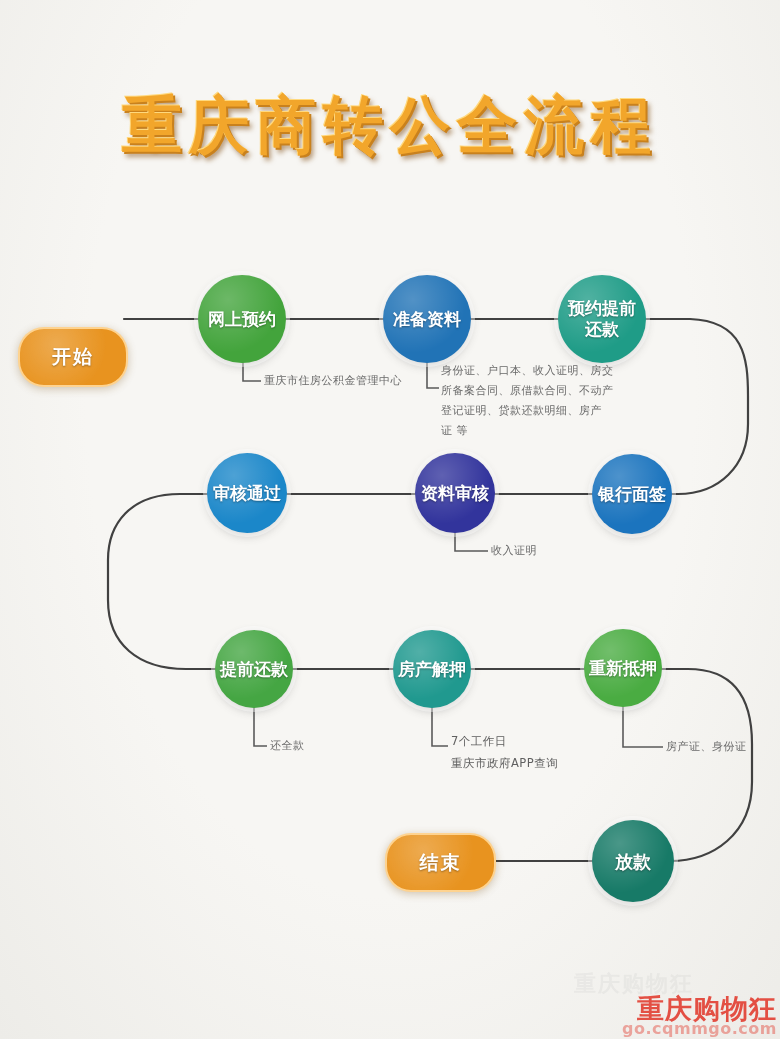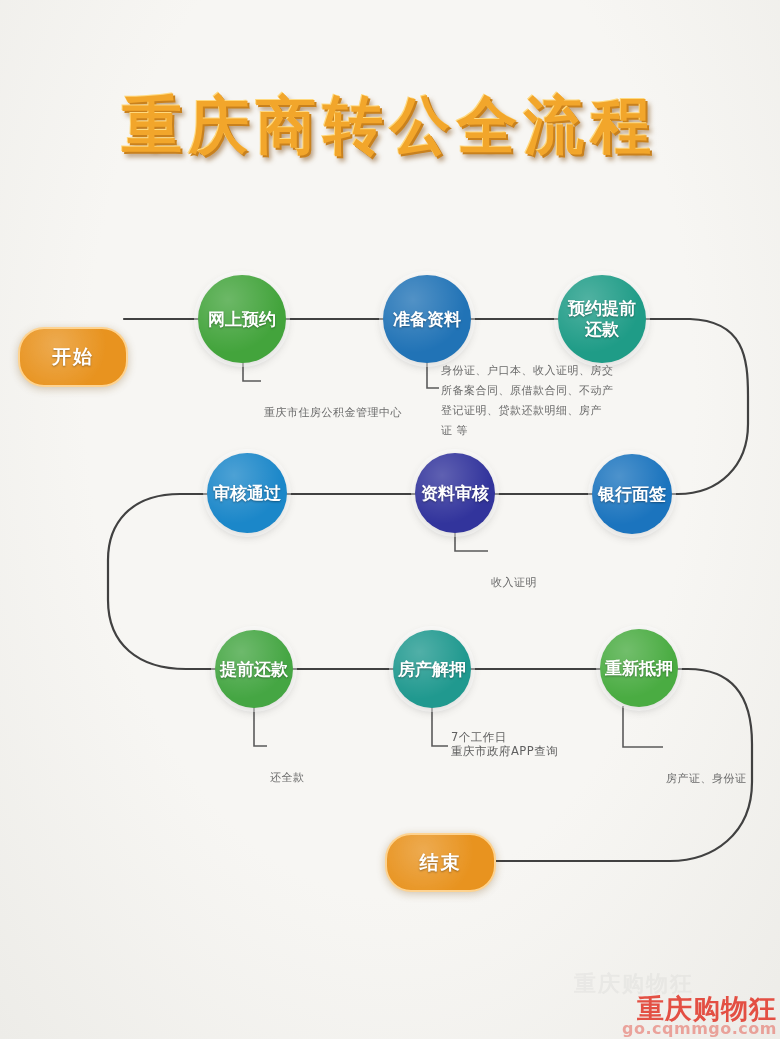"重庆市住房公积金管理中心" .note.single { margin-top: 32px -> none }
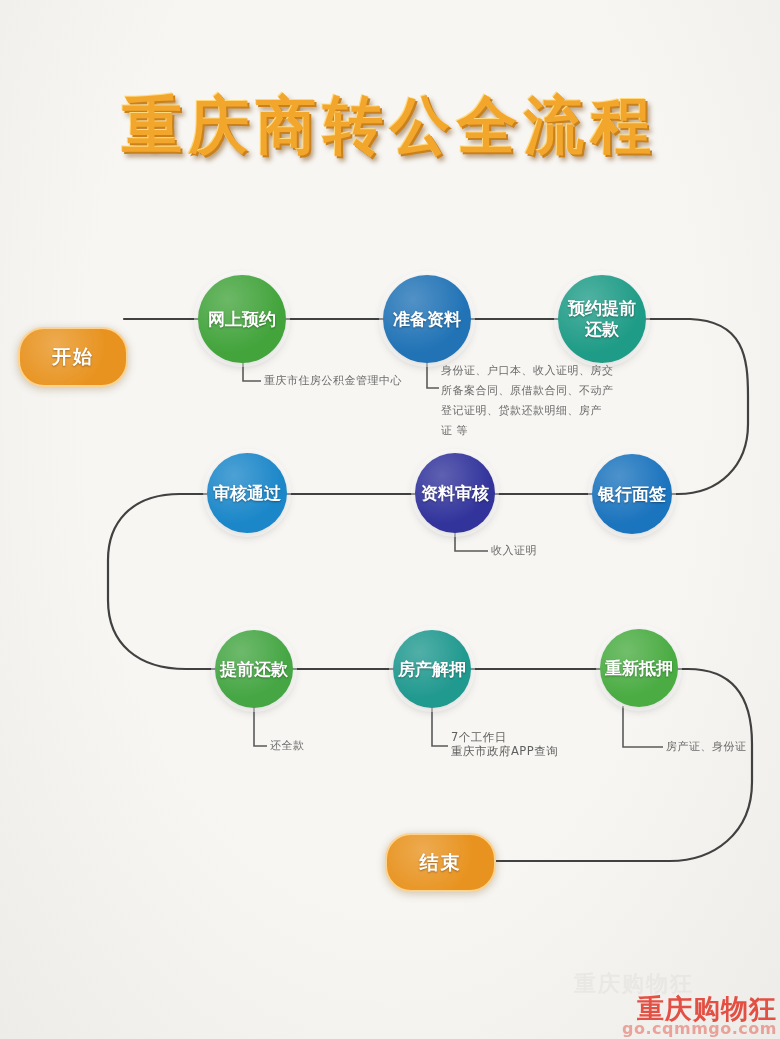"重新抵押" div.node { left: 600px -> 584px }
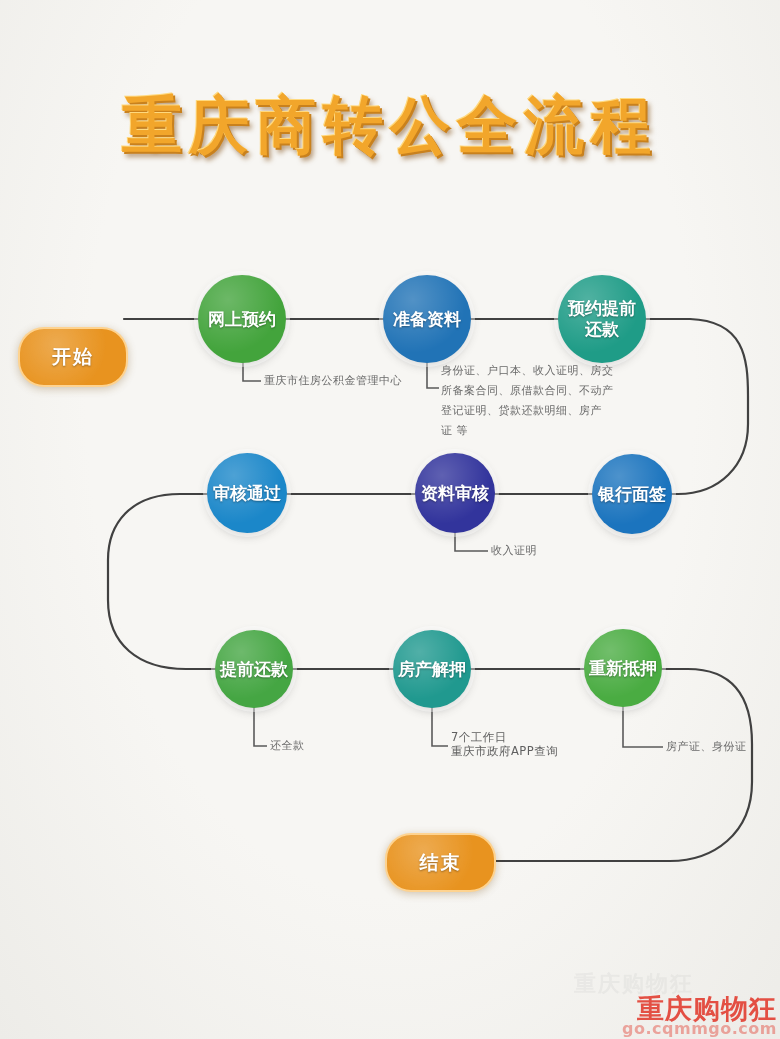"7个工作日" .note.big { line-height: 14px -> 22px }
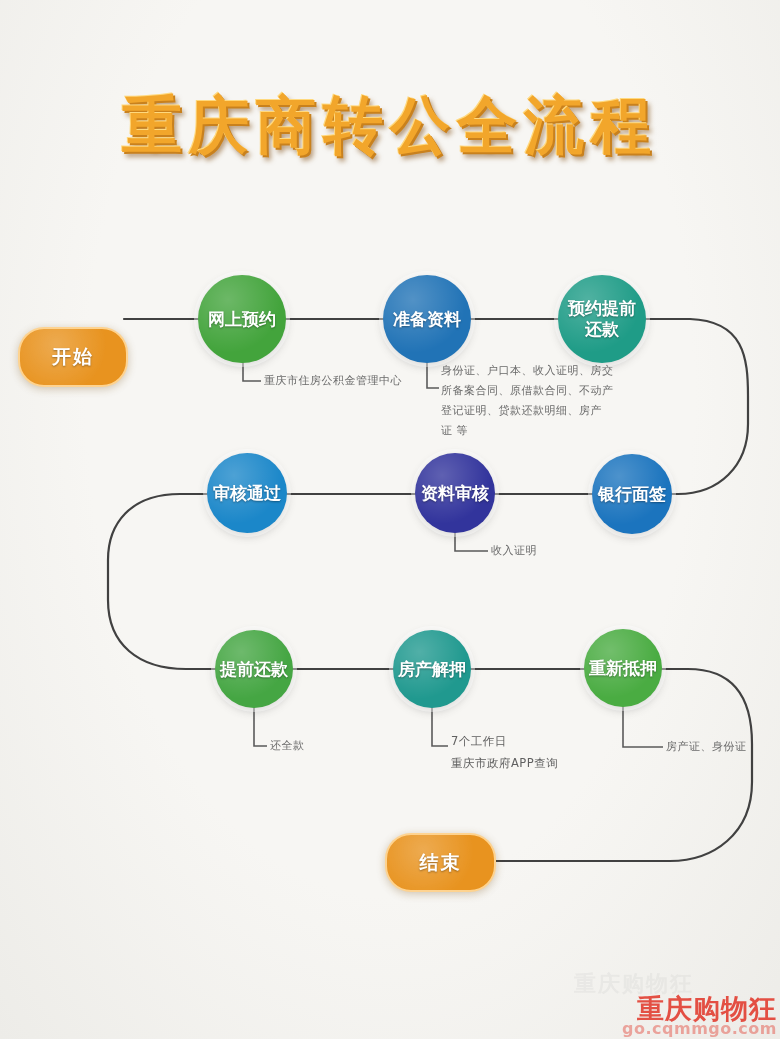"放款" div.node { html: none -> <div>放款</div> }
